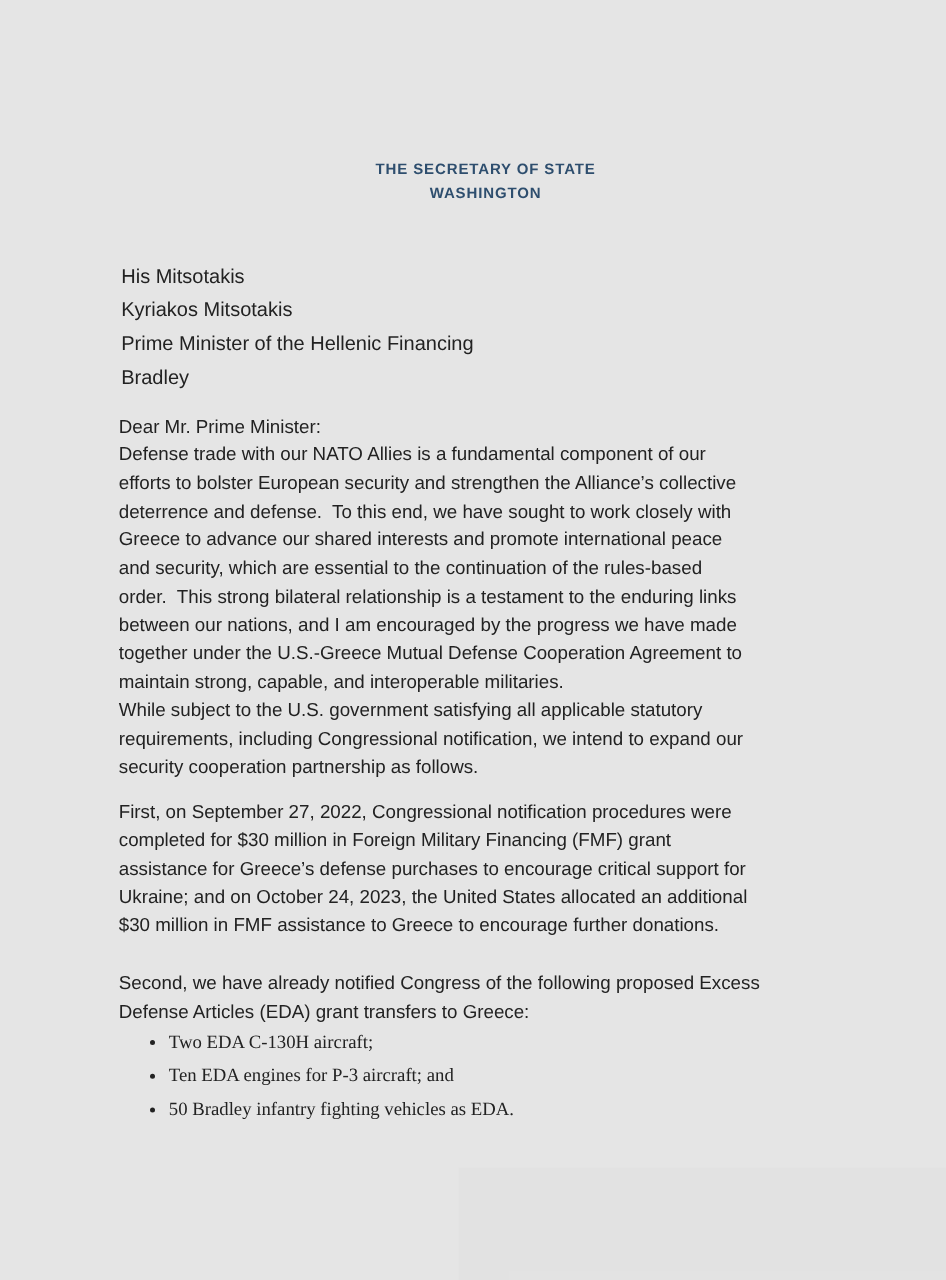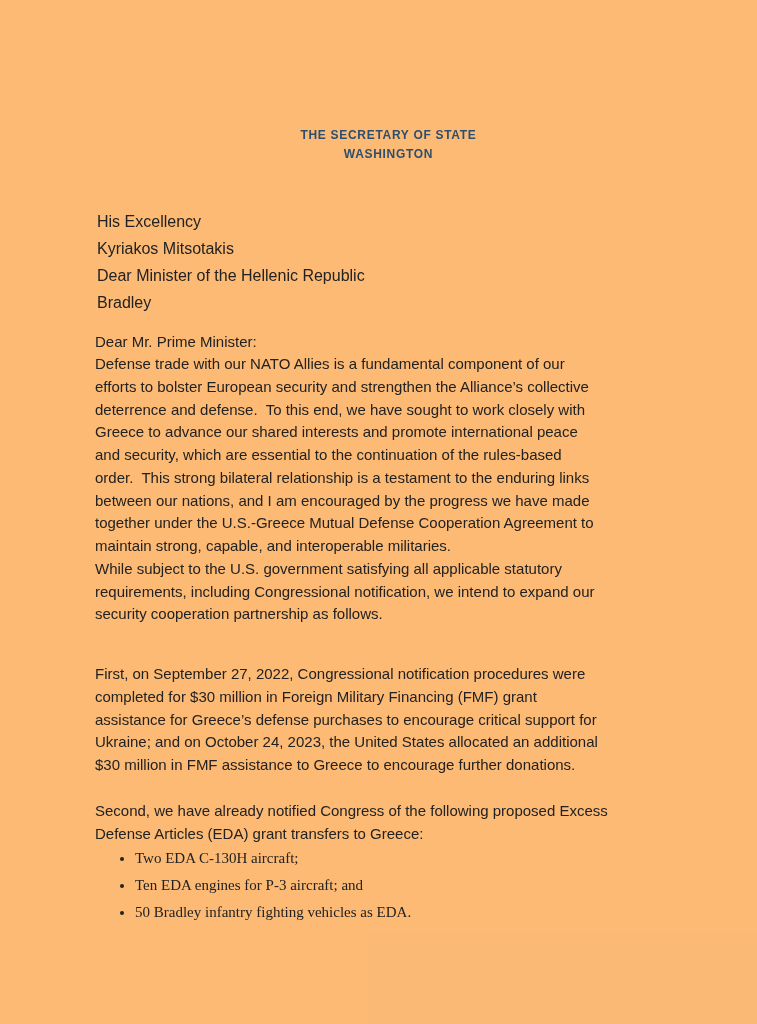"THE SECRETARY OF STATE" .page { background: #fdba74 -> #e5e5e5 }
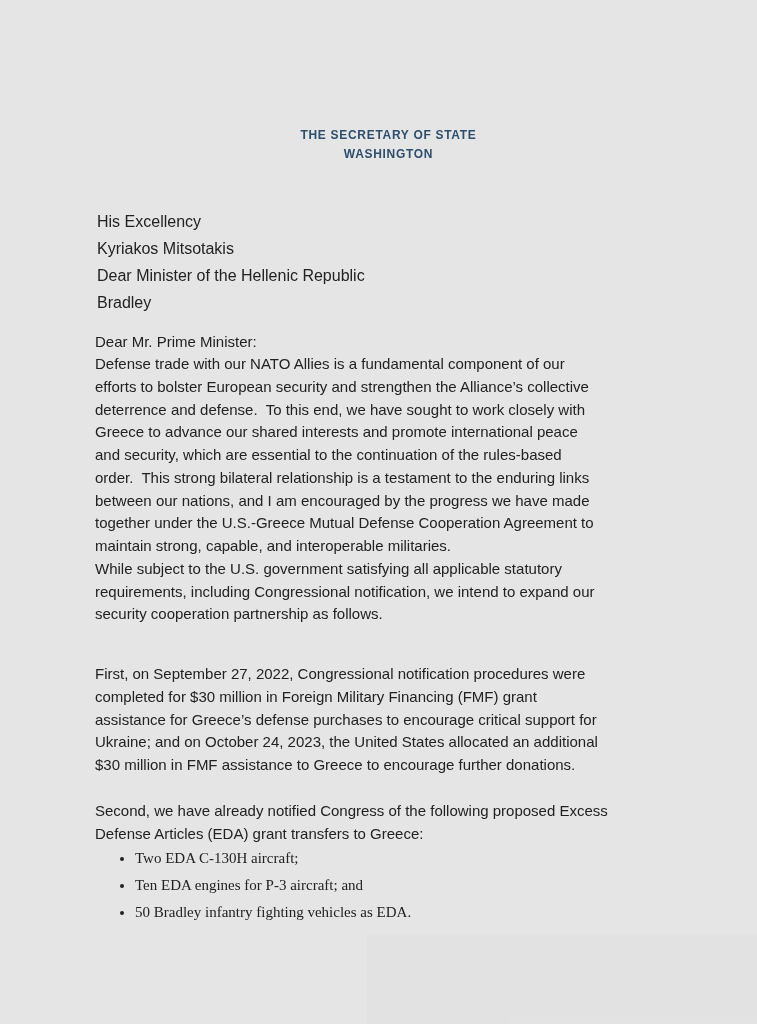"His Excellency" div { text: Excellency -> Mitsotakis }
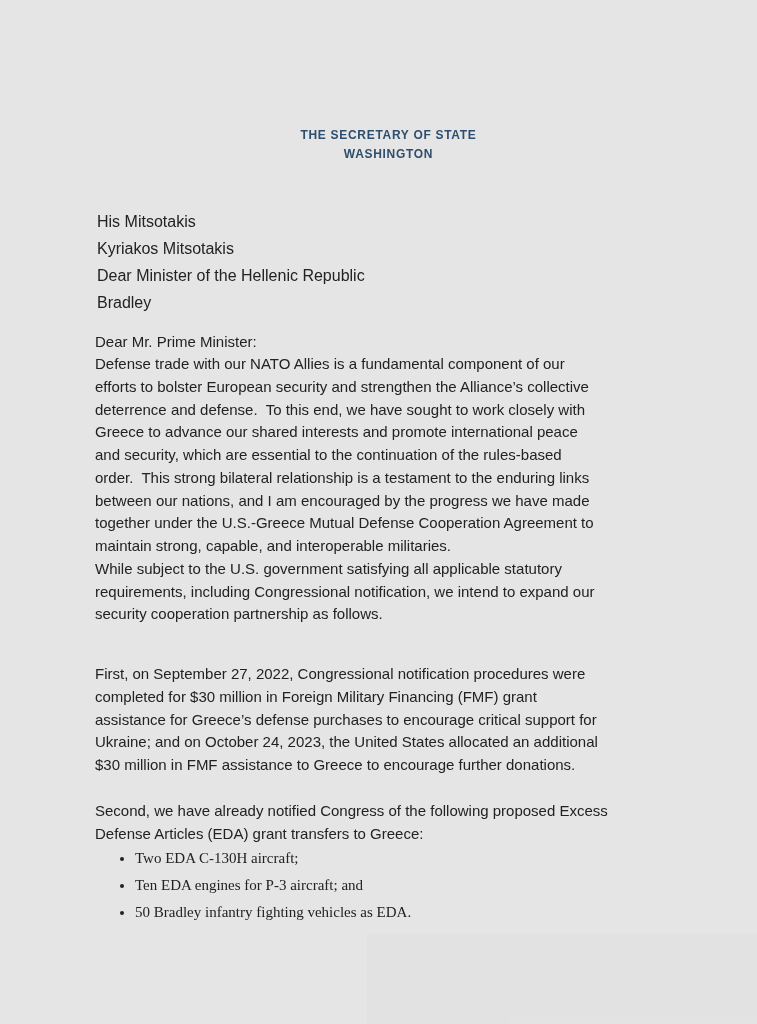"Dear Minister of the Hellenic" div { text: Dear Minister of the Hellenic Republic -> Prime Minister of the Hellenic Financing }
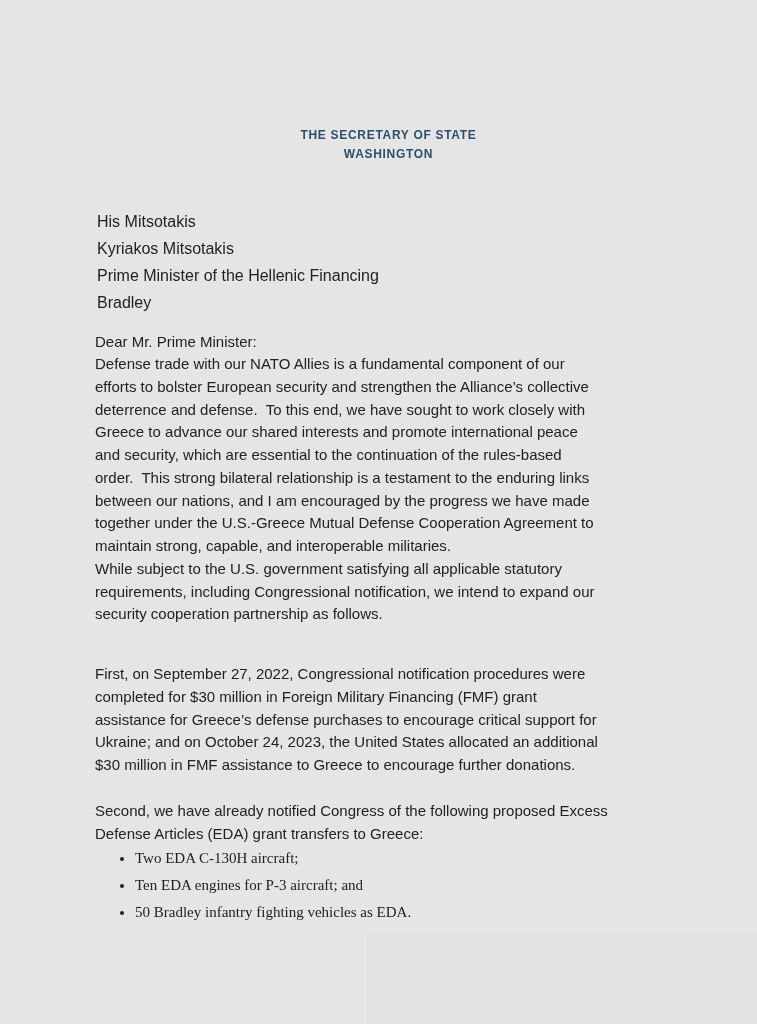"First, on September 27, 2022," .p2 { margin-top: 37px -> 13px }
